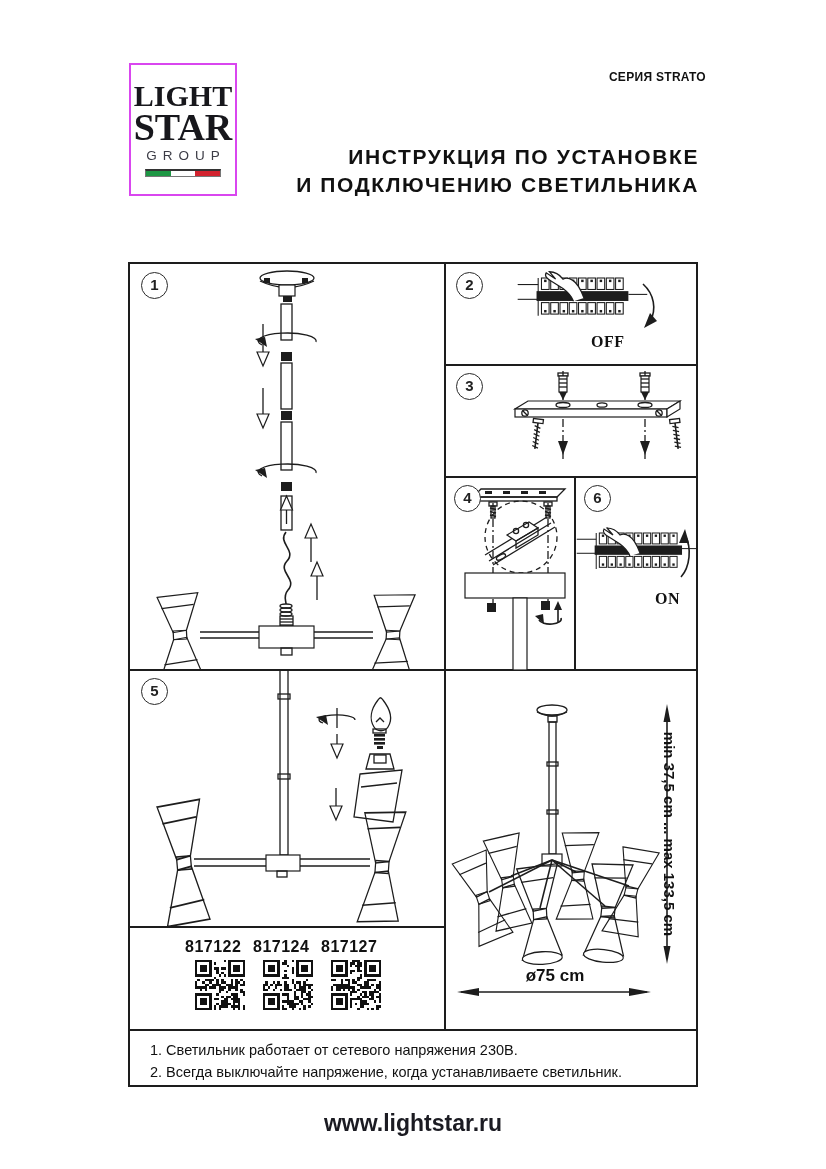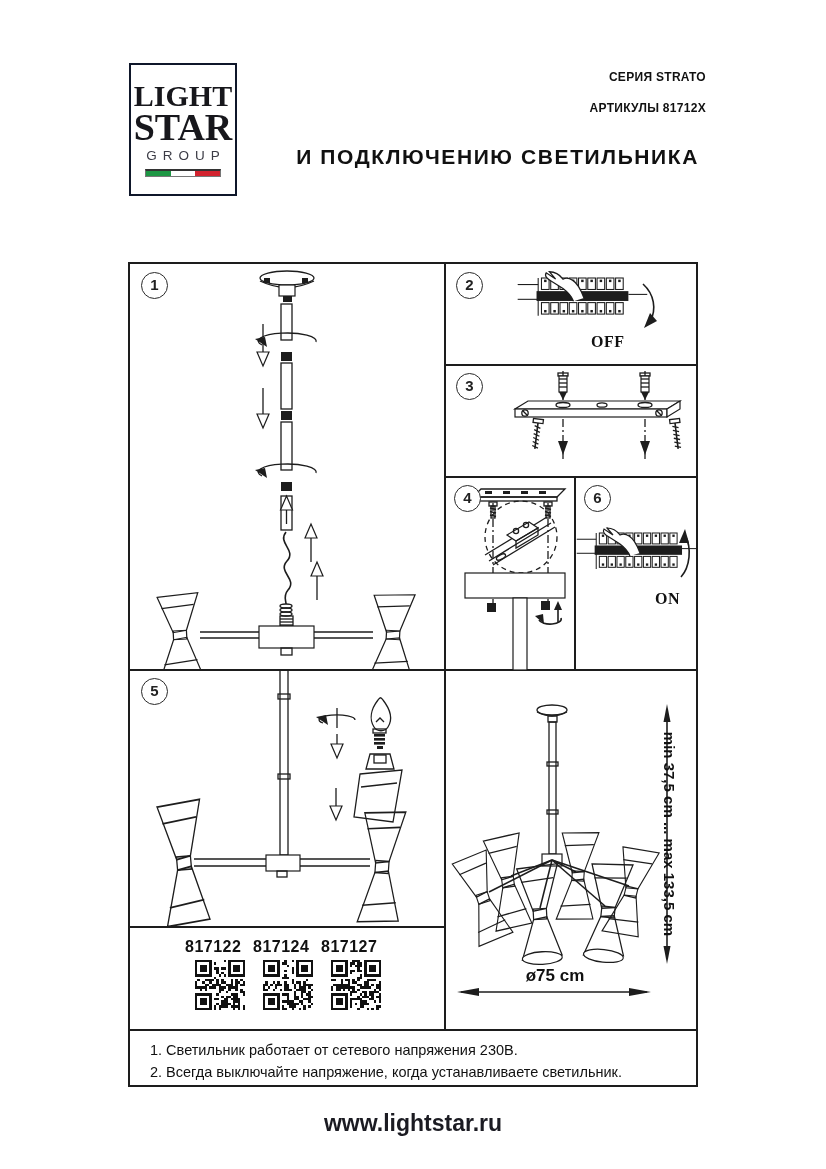"LIGHT" .logo { border: 2px solid #0f172a -> 2px solid #d946ef }
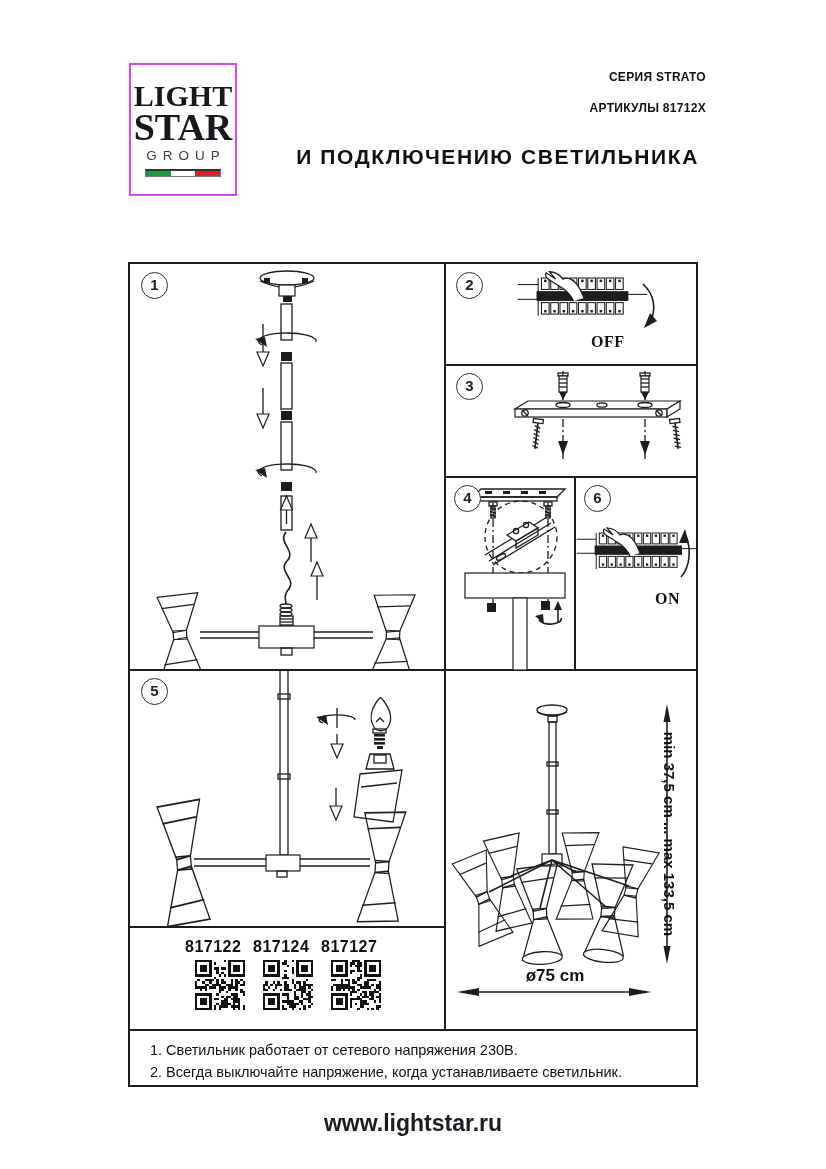"АРТИКУЛЫ 81712X" div { html: <div>АРТИКУЛЫ 81712X</div> -> none }
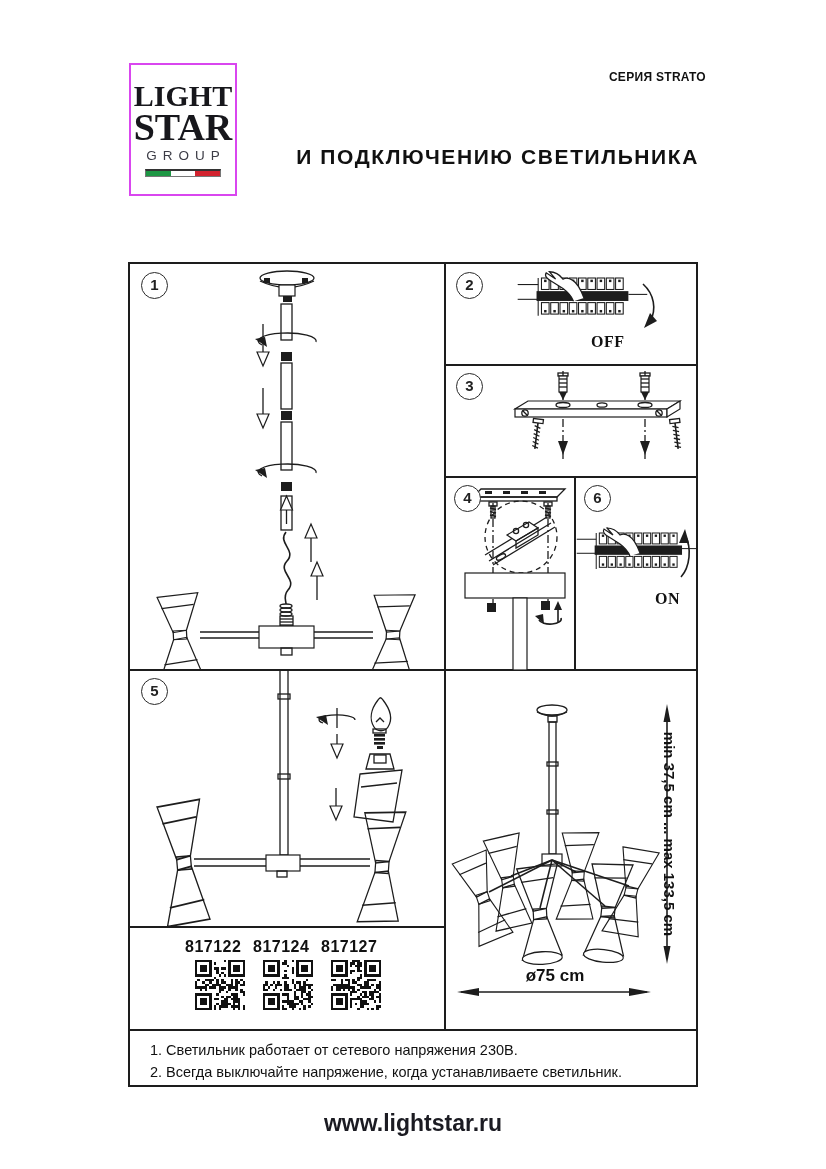"ИНСТРУКЦИЯ ПО УСТАНОВКЕ" div { html: none -> <div>ИНСТРУКЦИЯ ПО УСТАНОВКЕ</div> }
